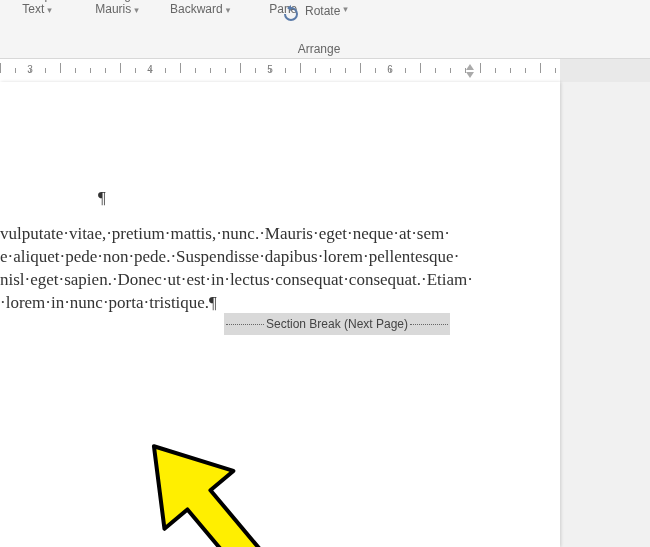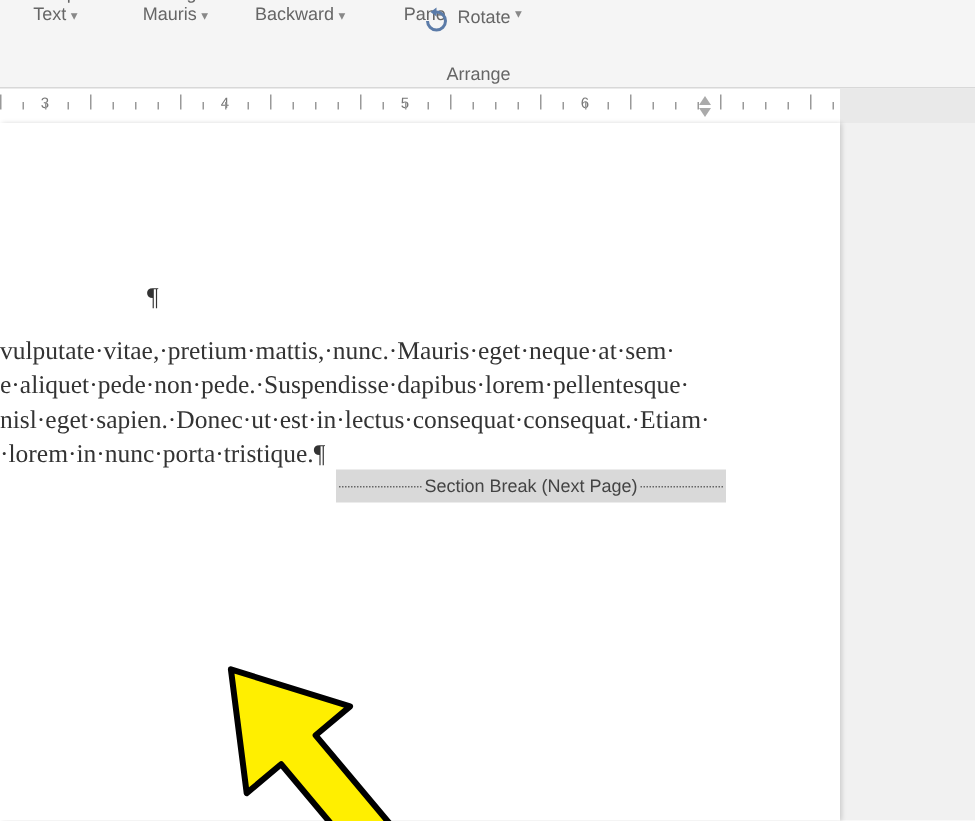"Section Break (Next Page)" .sect-break { width: 260px -> 226px }
